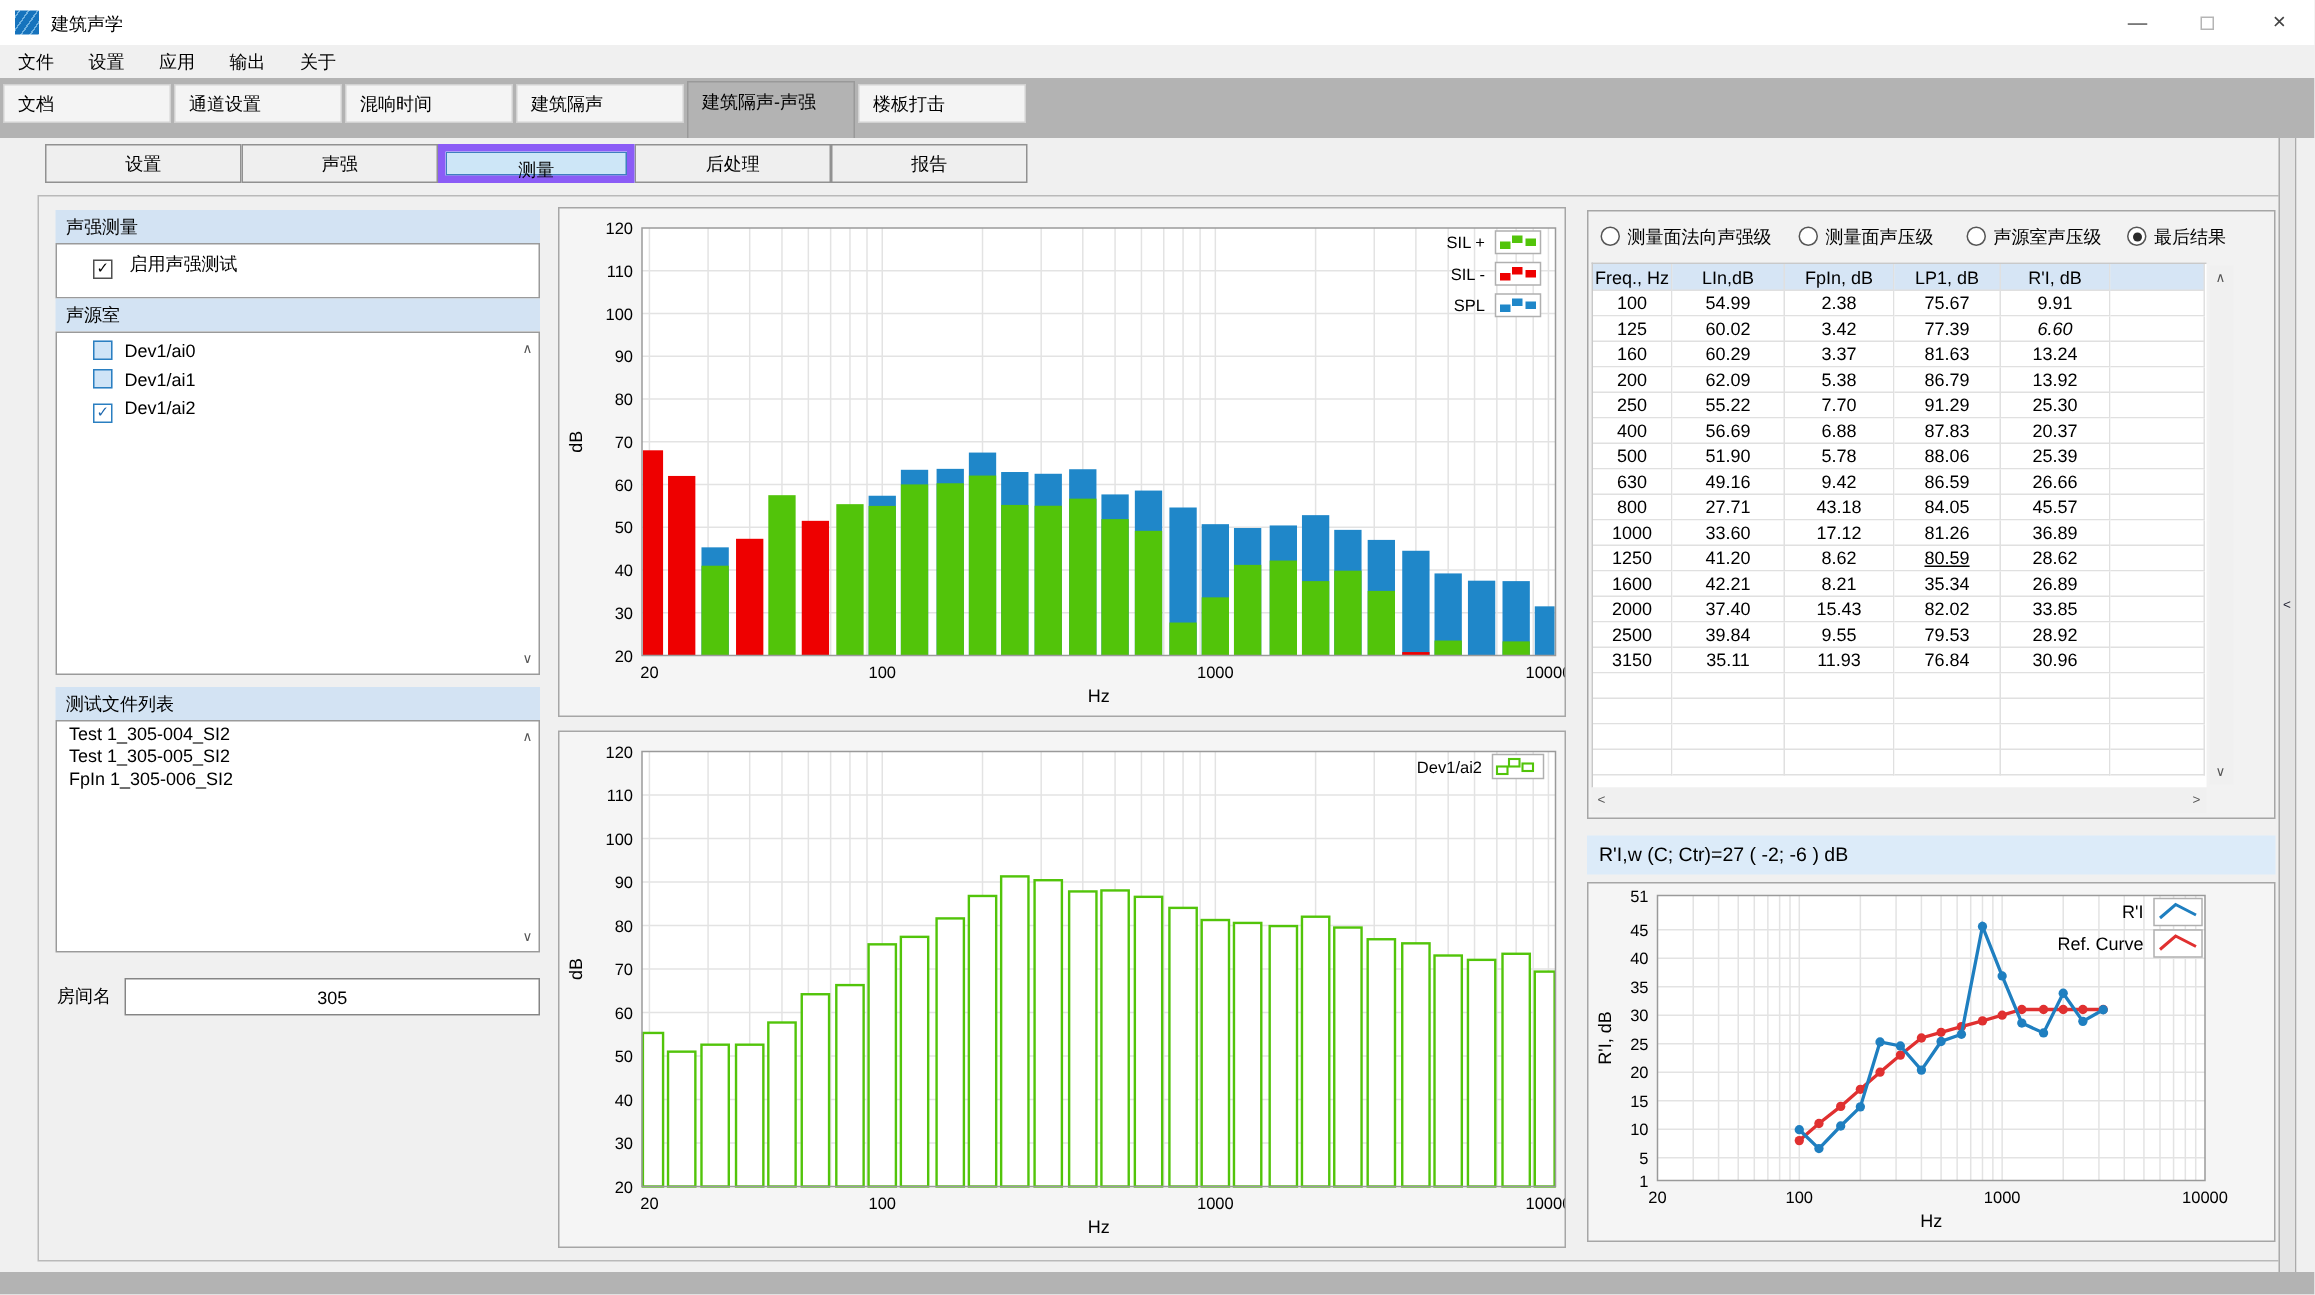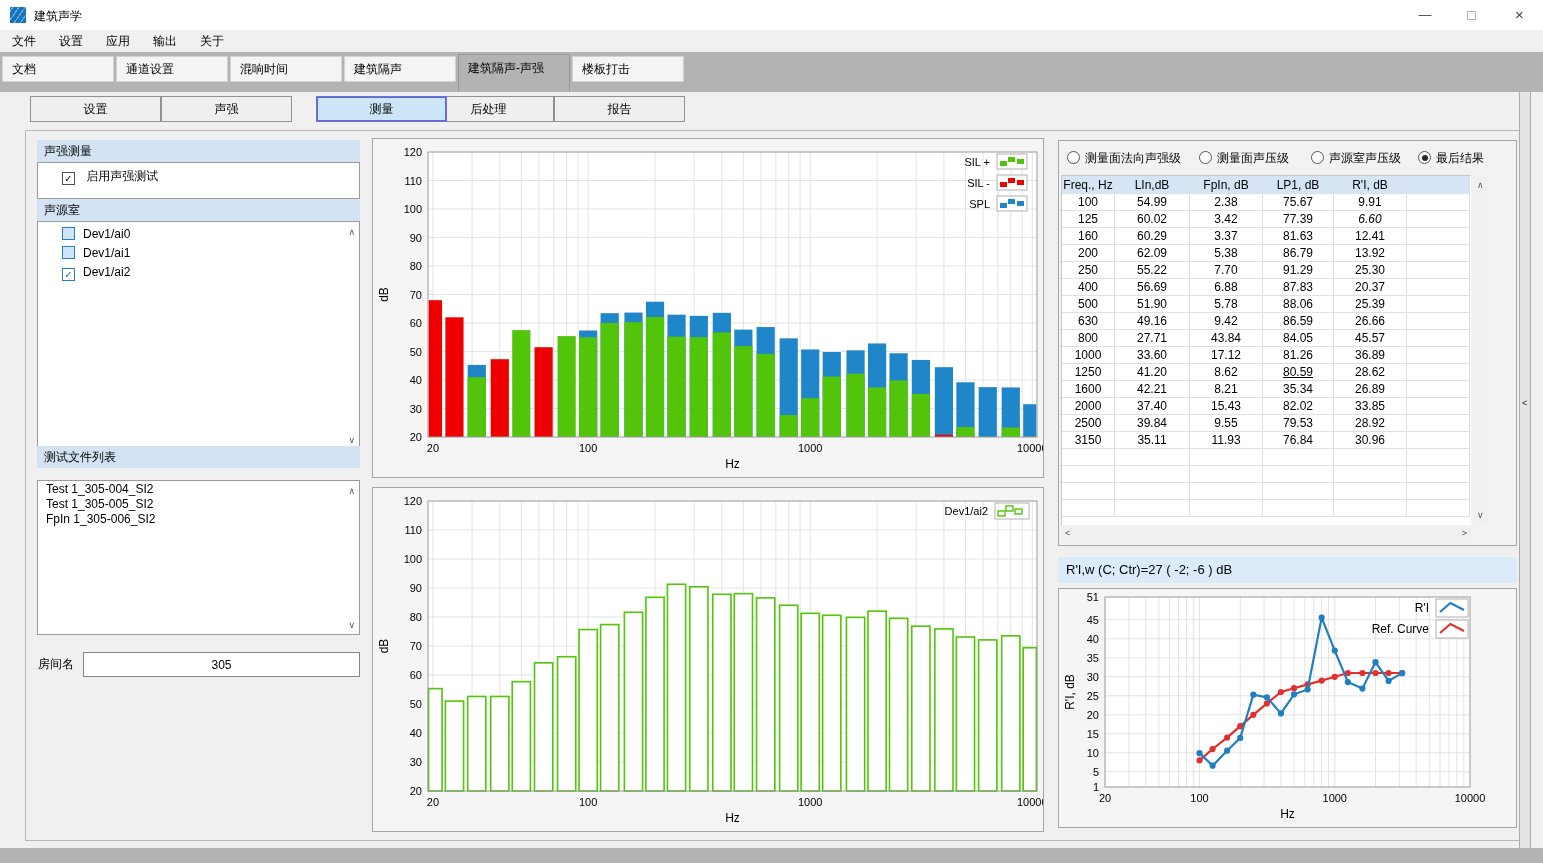"测量" .subtab.active { border: 1px solid #8b5cf6 -> 5px solid #8b5cf6; margin-left: 24px -> none }
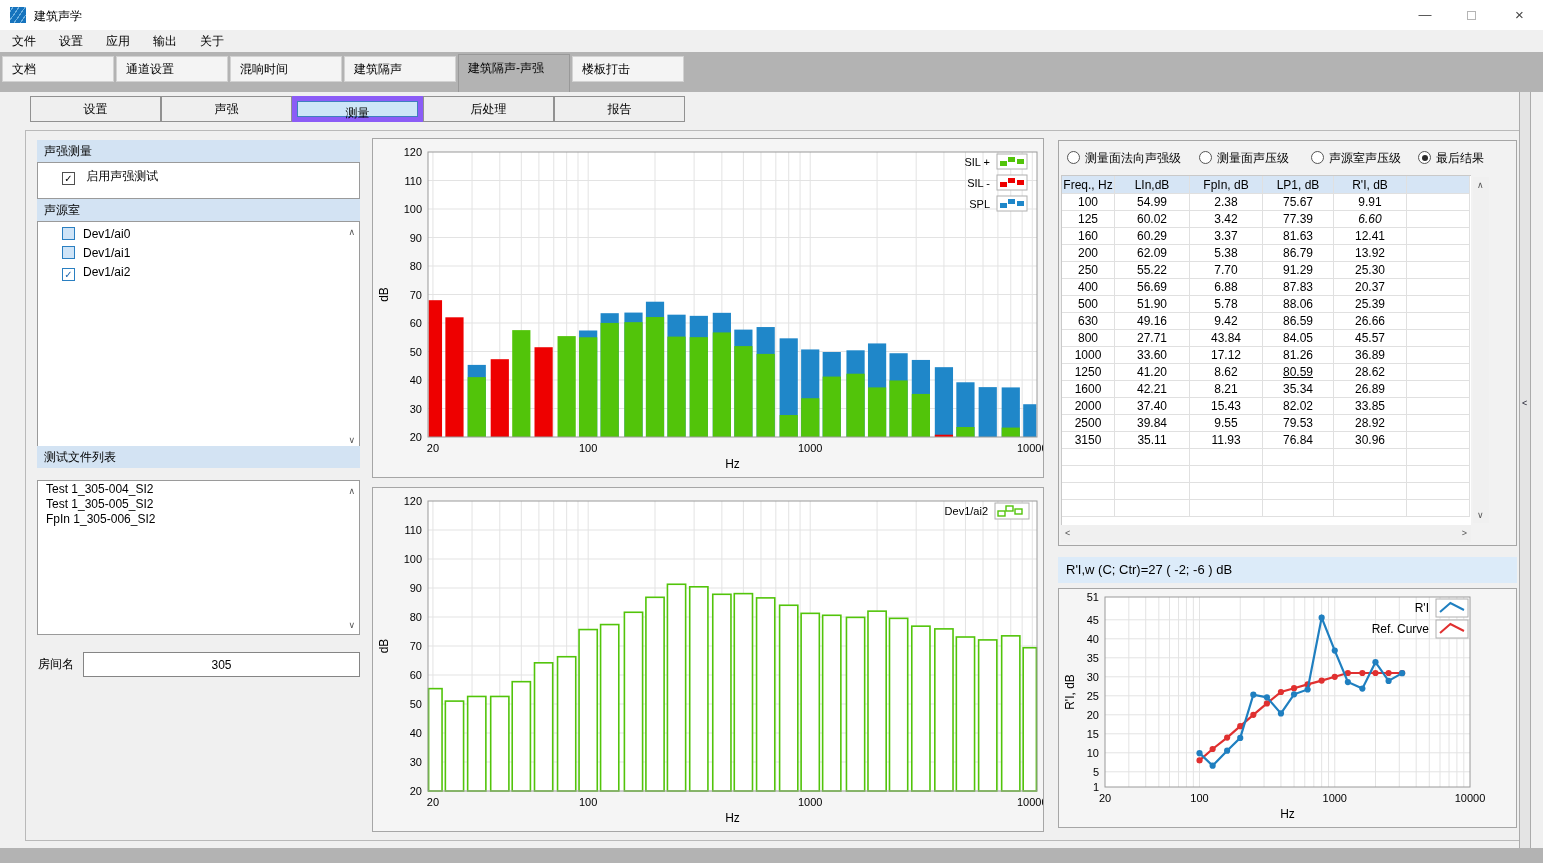"12.41" div.td { text: 12.41 -> 13.24 }
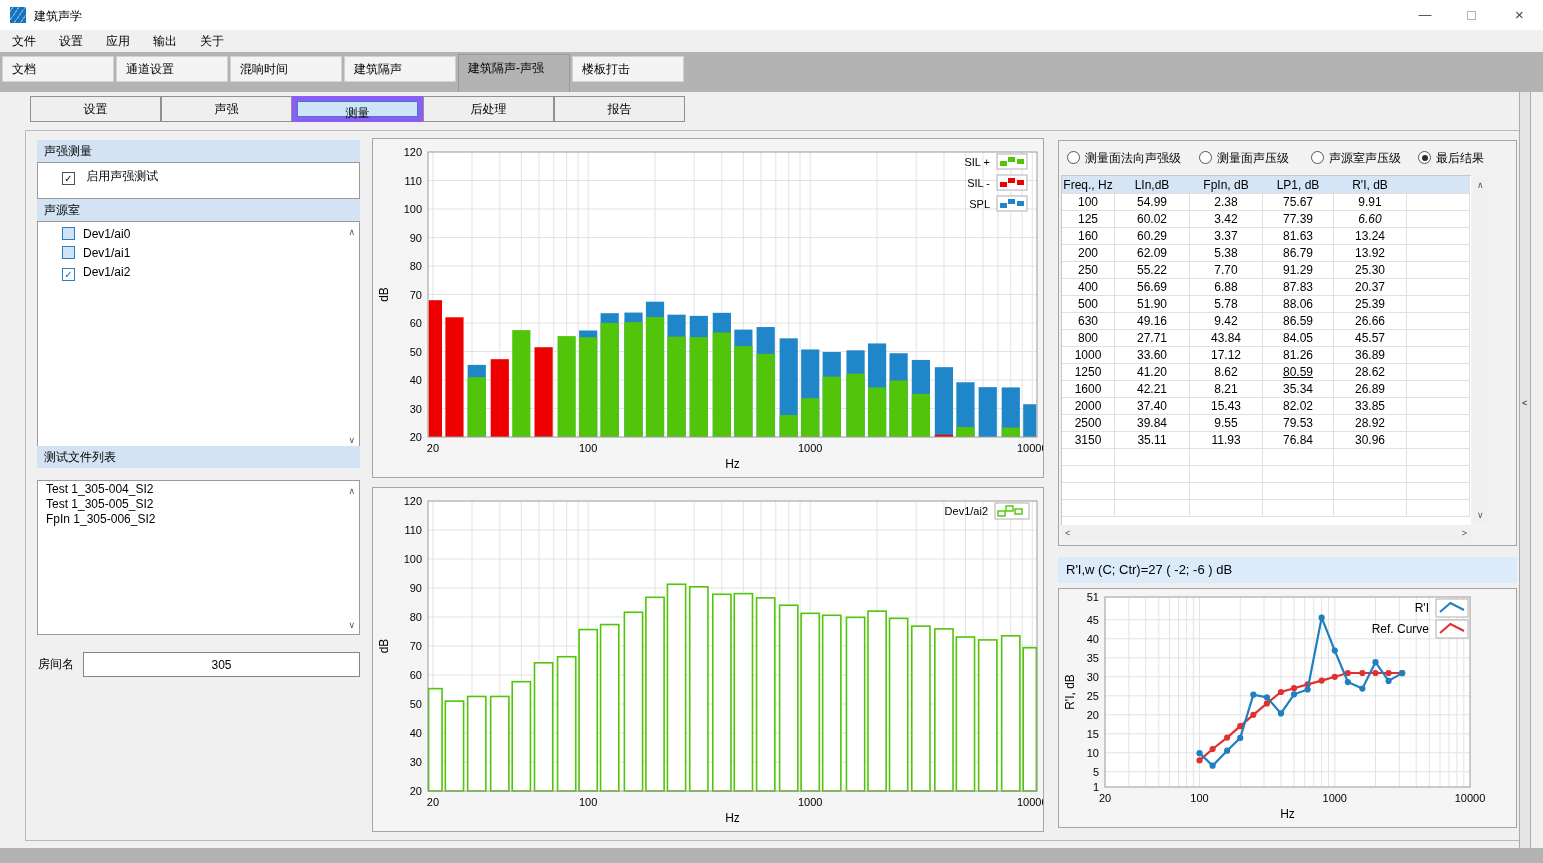"43.84" div.td { text: 43.84 -> 43.18 }
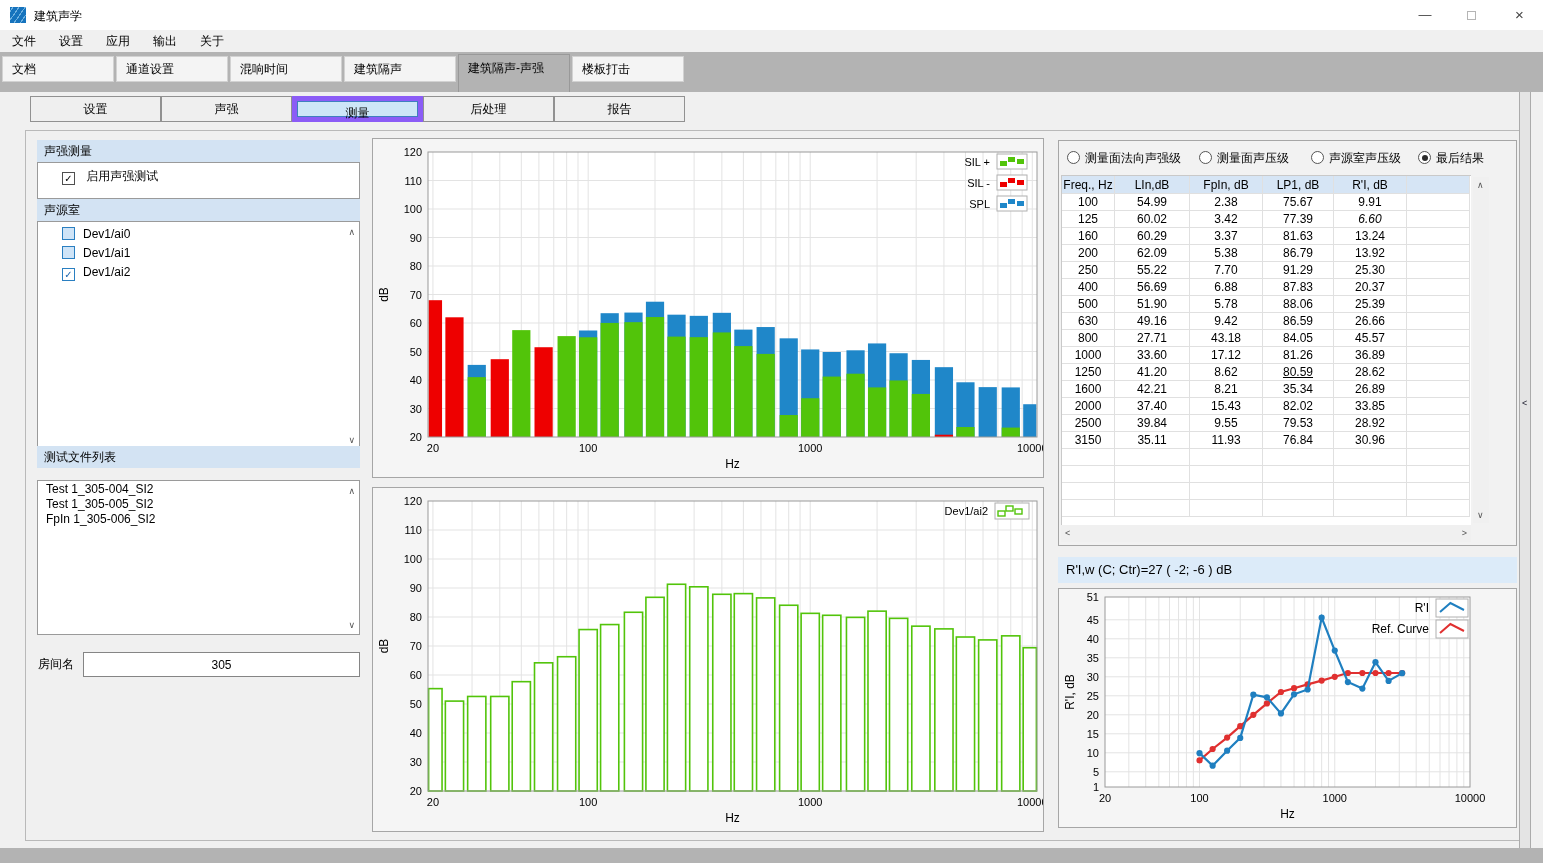"测试文件列表" div.hdr-band { top: 354px -> 366px }
